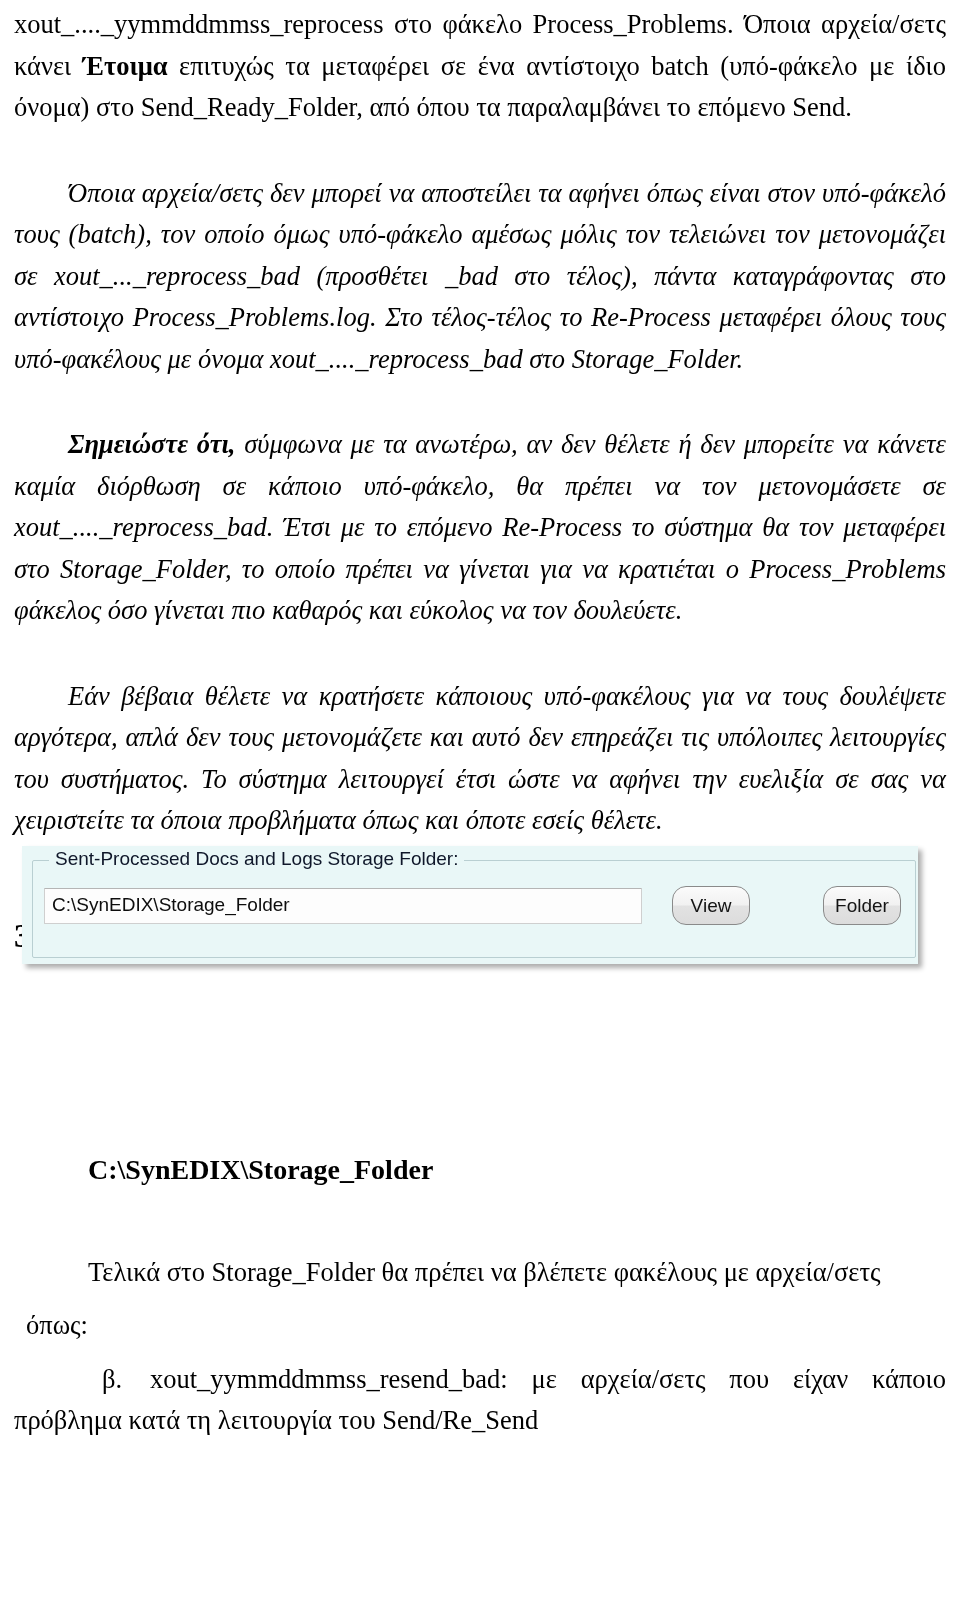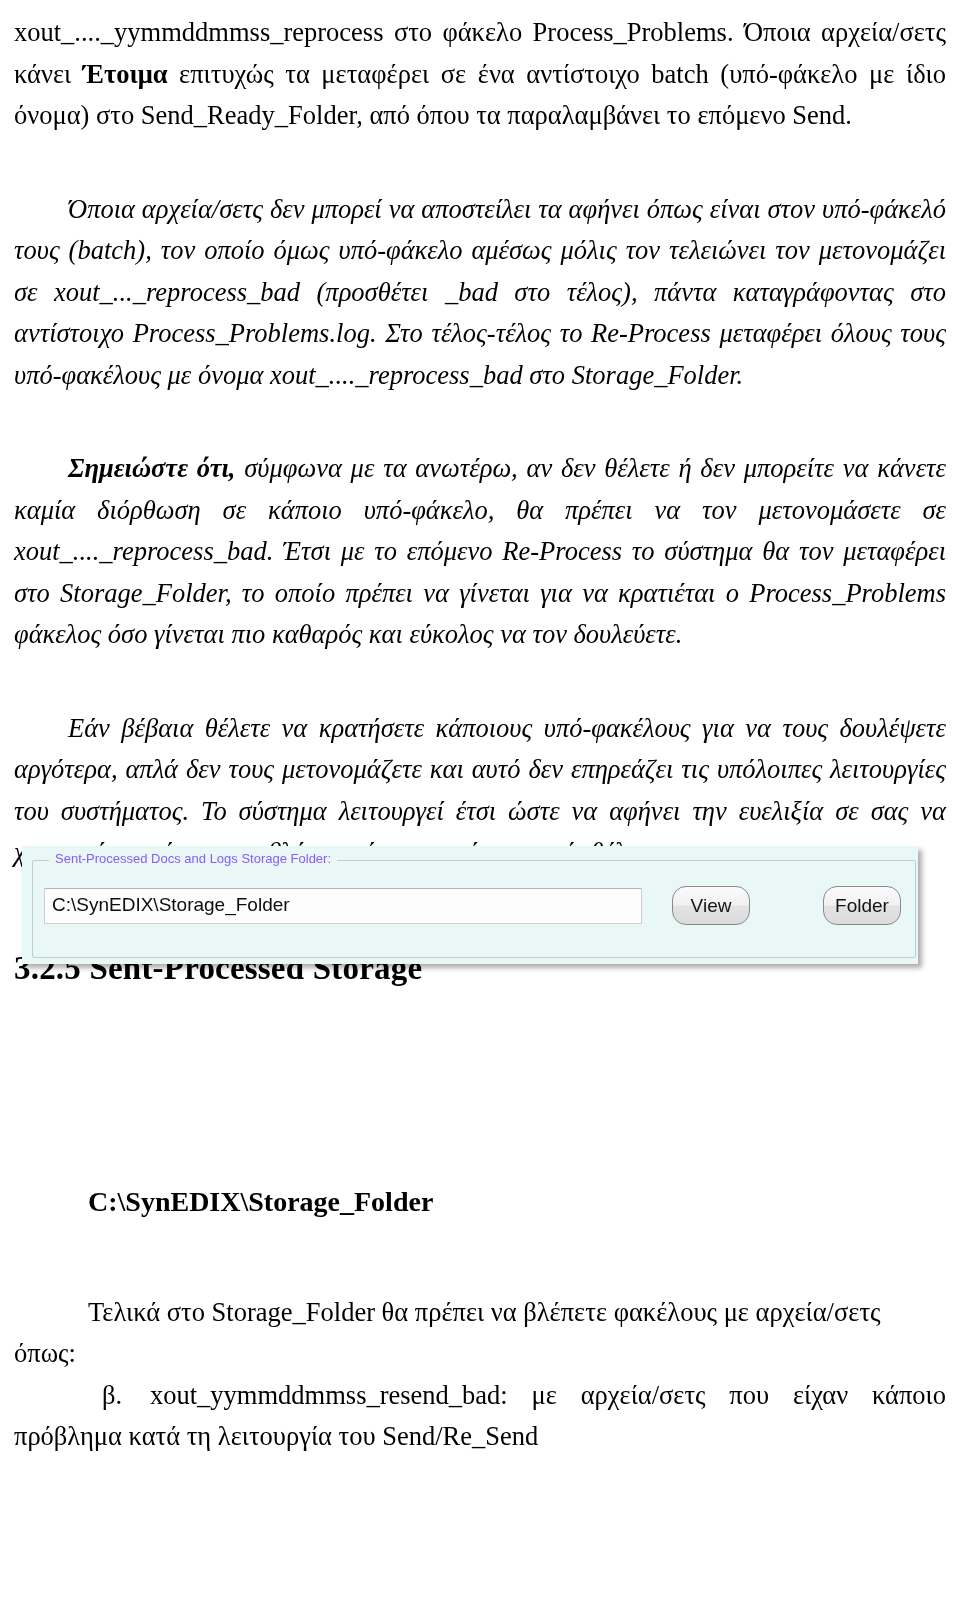"xout_...._yymmddmmss_reprocess στο" p.para { margin: 12px 0 0 0 -> 4px 0 0 0 }
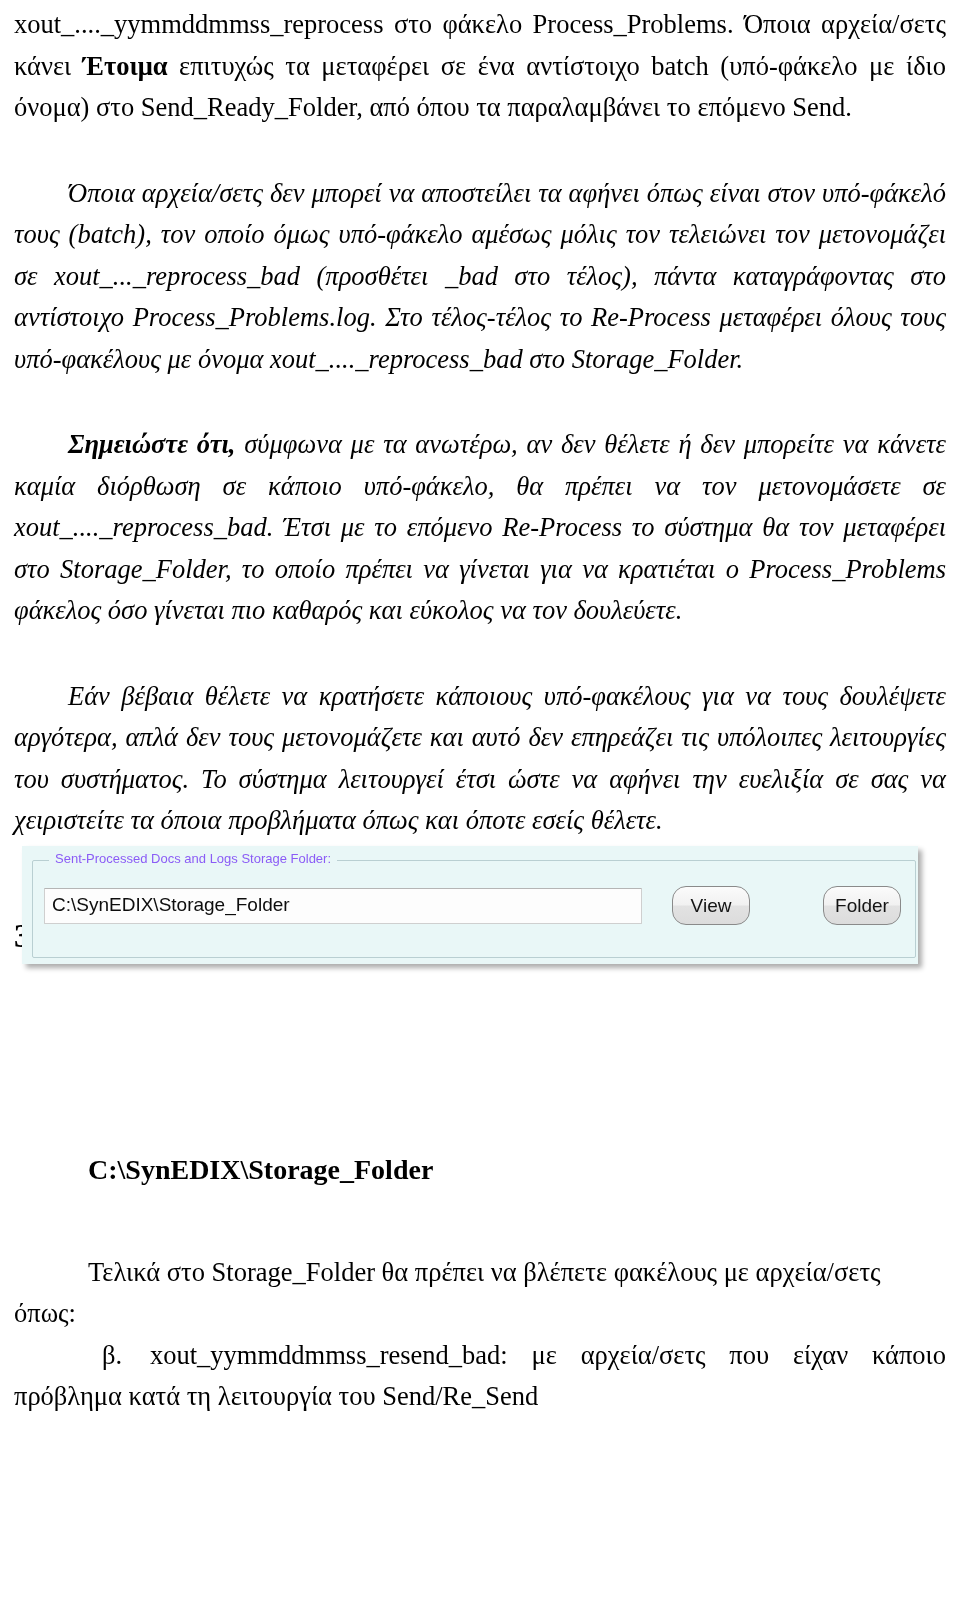"Sent-Processed Docs and Logs Storage" .groupbox-title { color: #8b5cf6 -> #0f172a; font-size: 13px -> 19px }
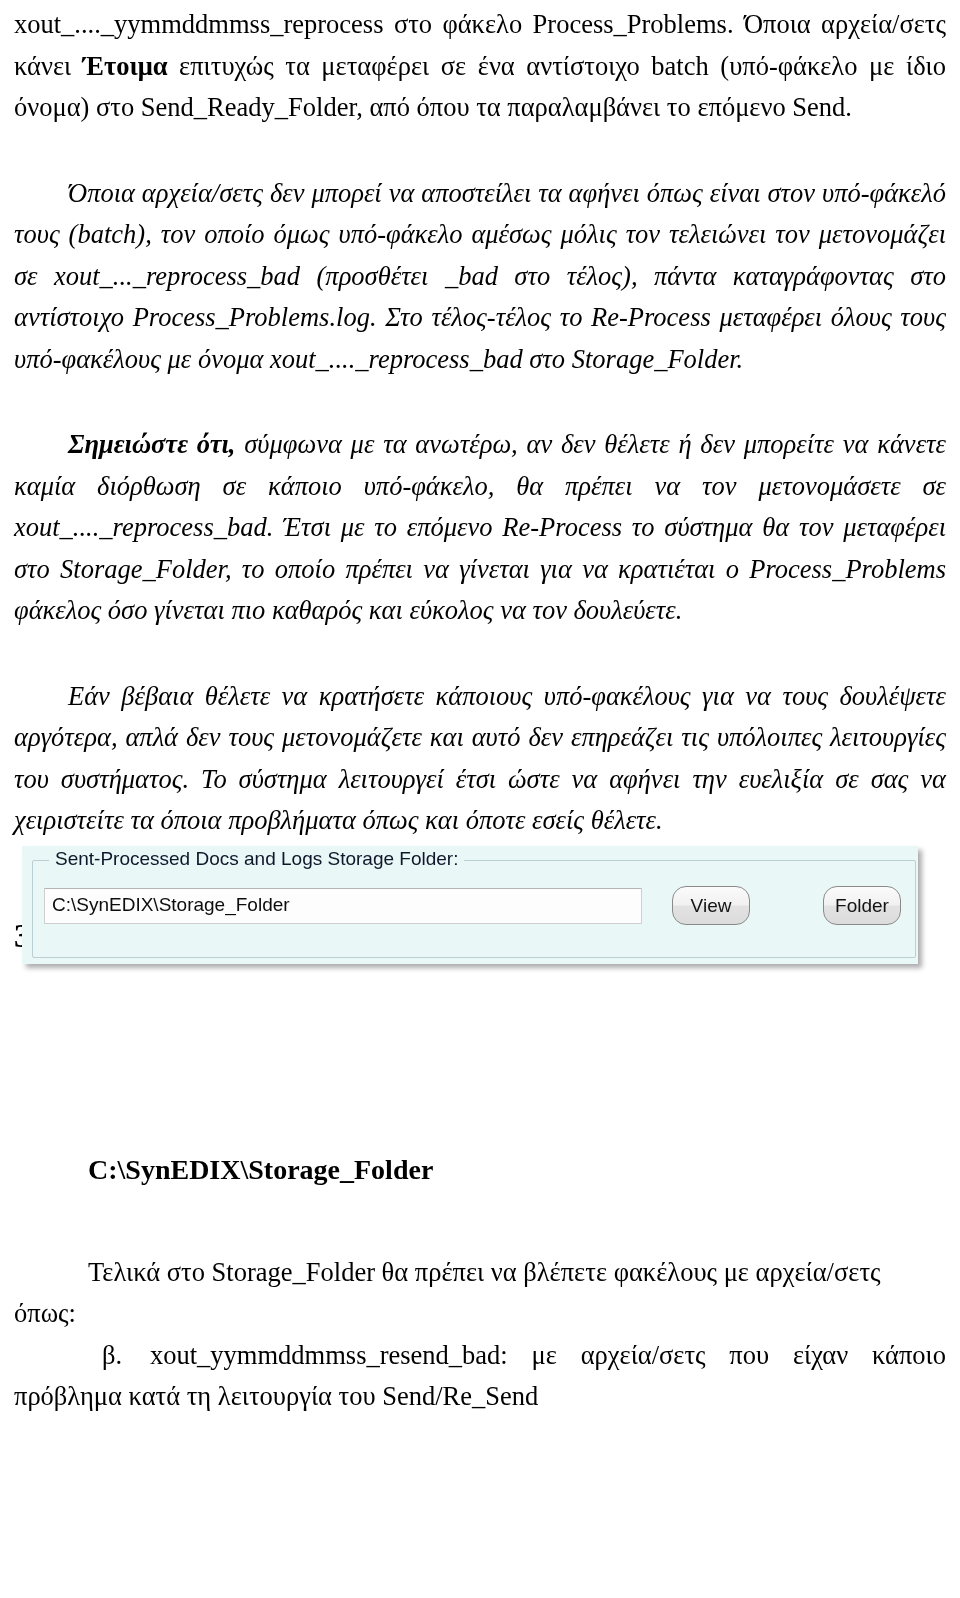"όπως:" .hang { margin: 0 -> 12px }
